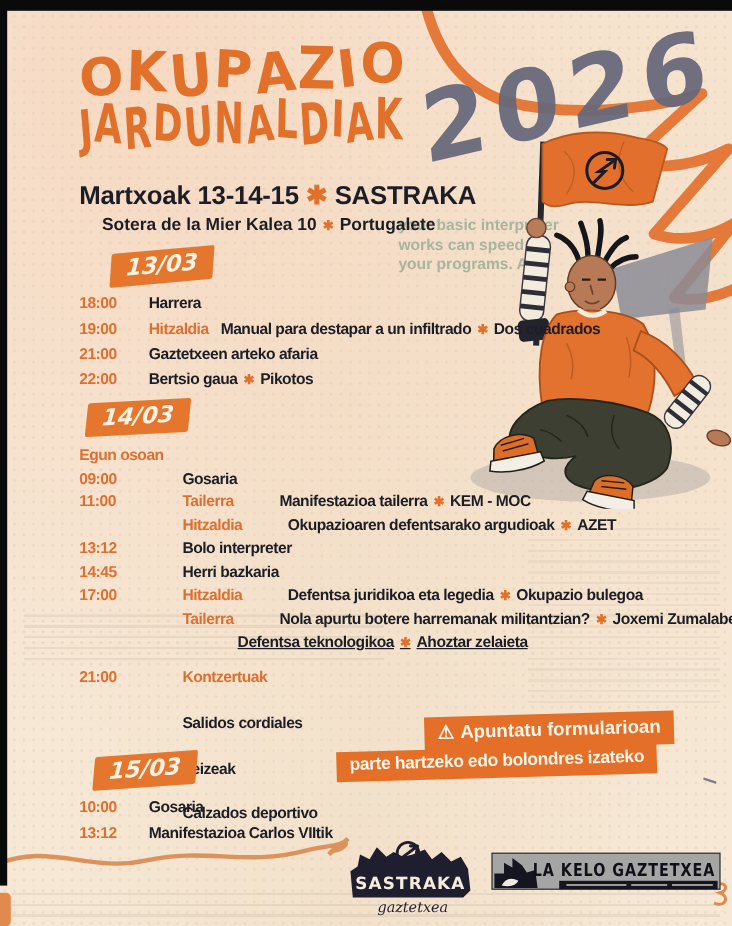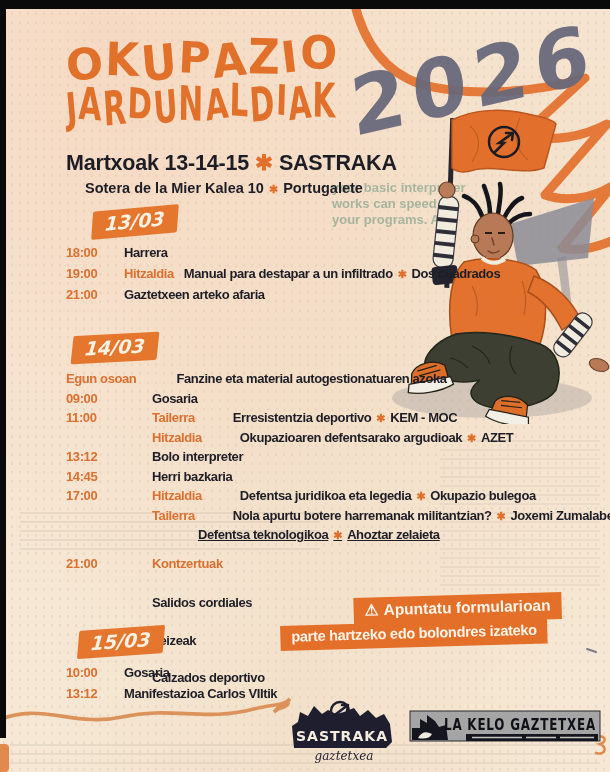"22:00" div.row { html: none -> <div> <span>22:00</span> <span><span>Bertsio gaua</span><span>✱</span><span>Pikotos</span></span> </div> }
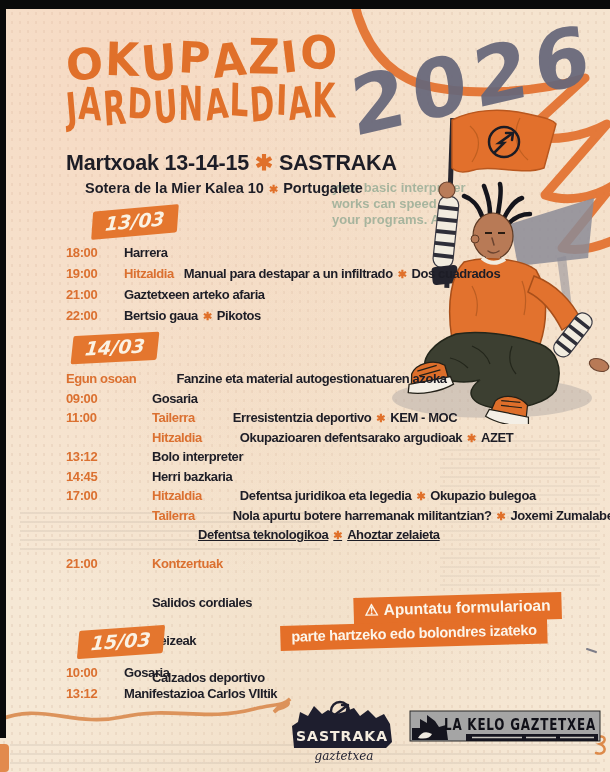"Fanzine eta material autogestionatuaren" span { html: <span><span>Fanzine eta material autogestionatuaren azoka</span></span> -> none }
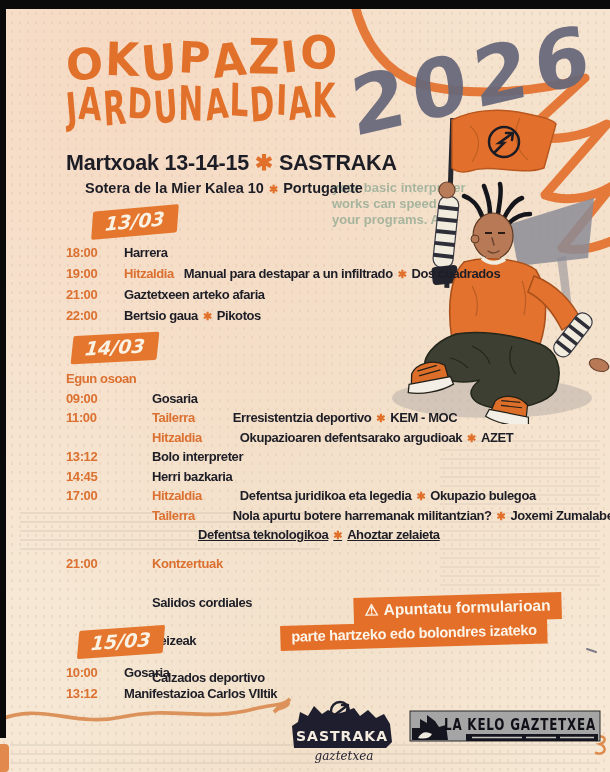"Erresistentzia deportivo" span { text: Erresistentzia deportivo -> Manifestazioa tailerra }
